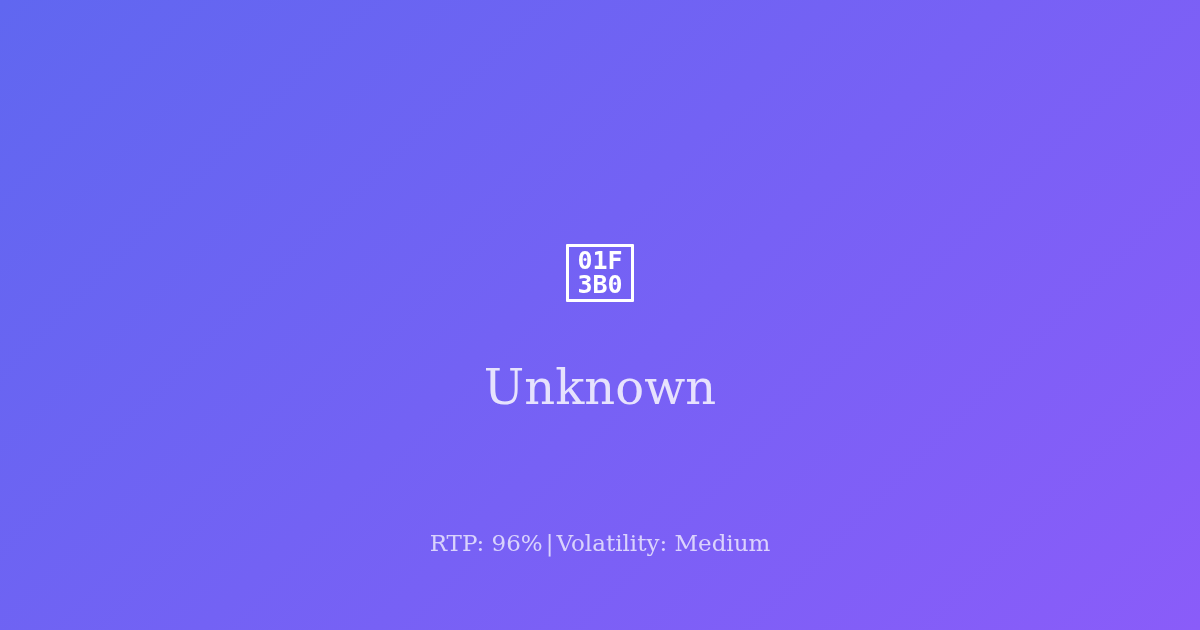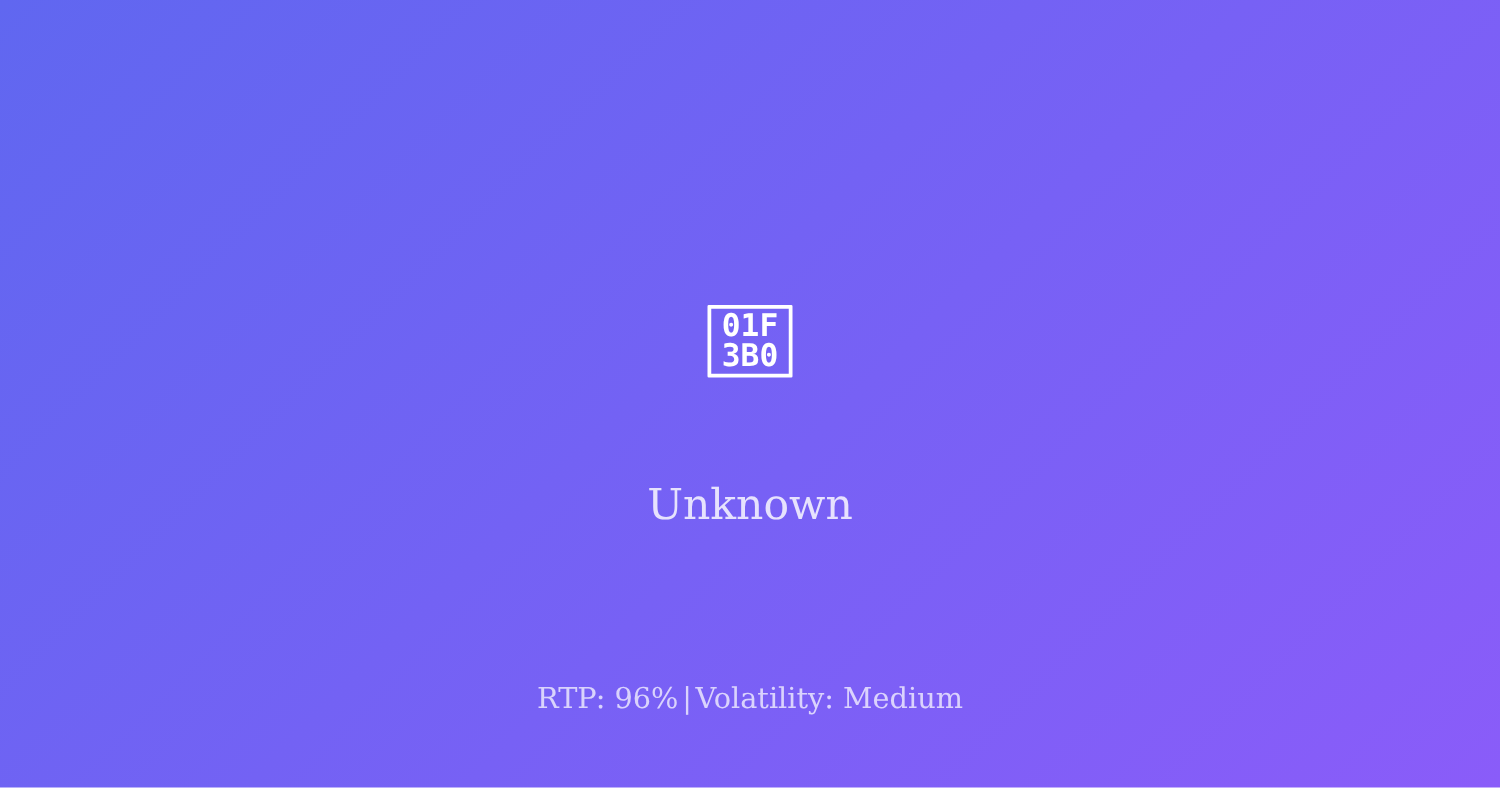"Unknown" .provider { font-size: 34px -> 48px; margin: 17px -> 0 }
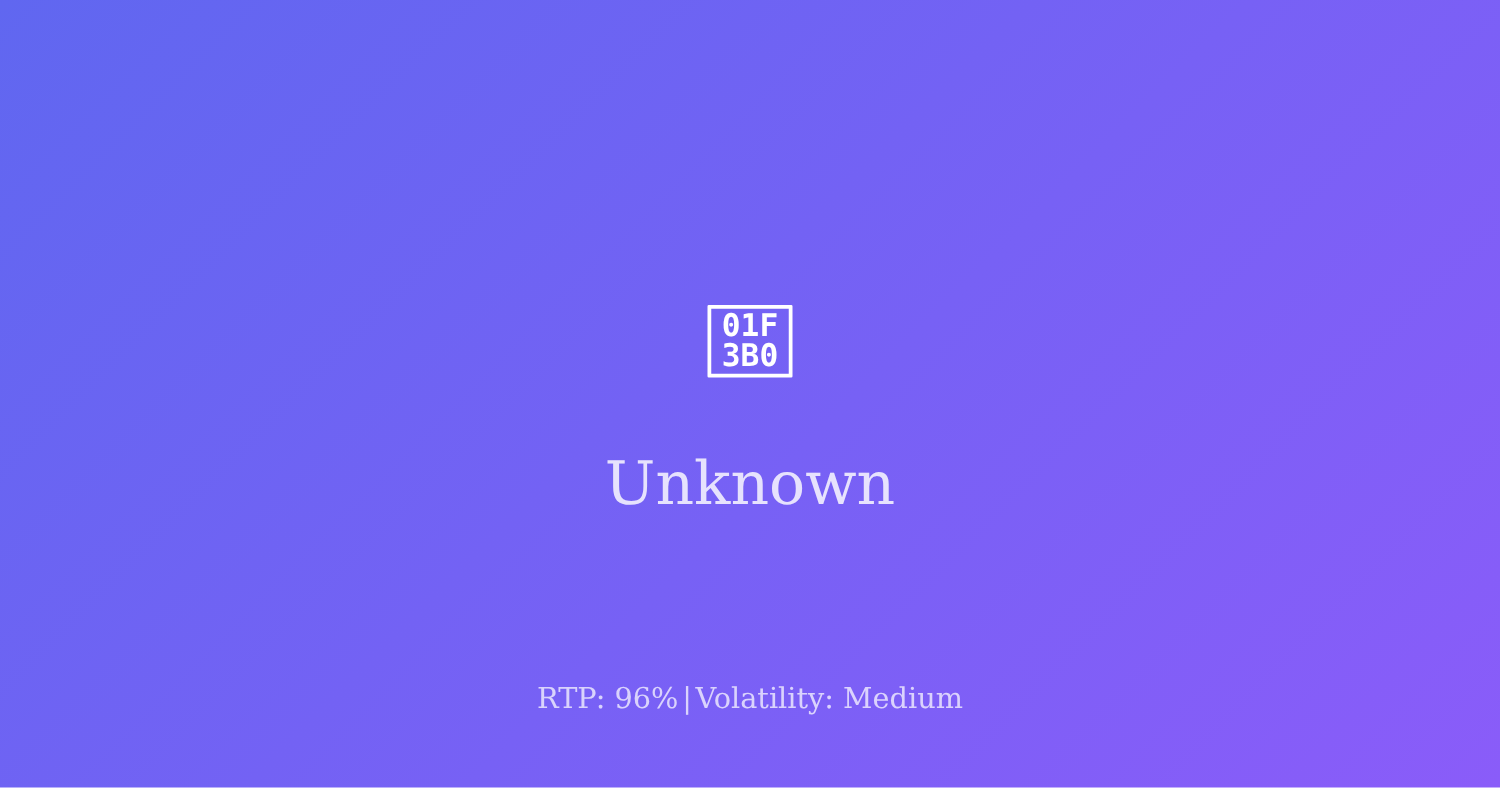"RTP: 96%|Volatility: Medium" .stats { margin: 16px -> 0 }
